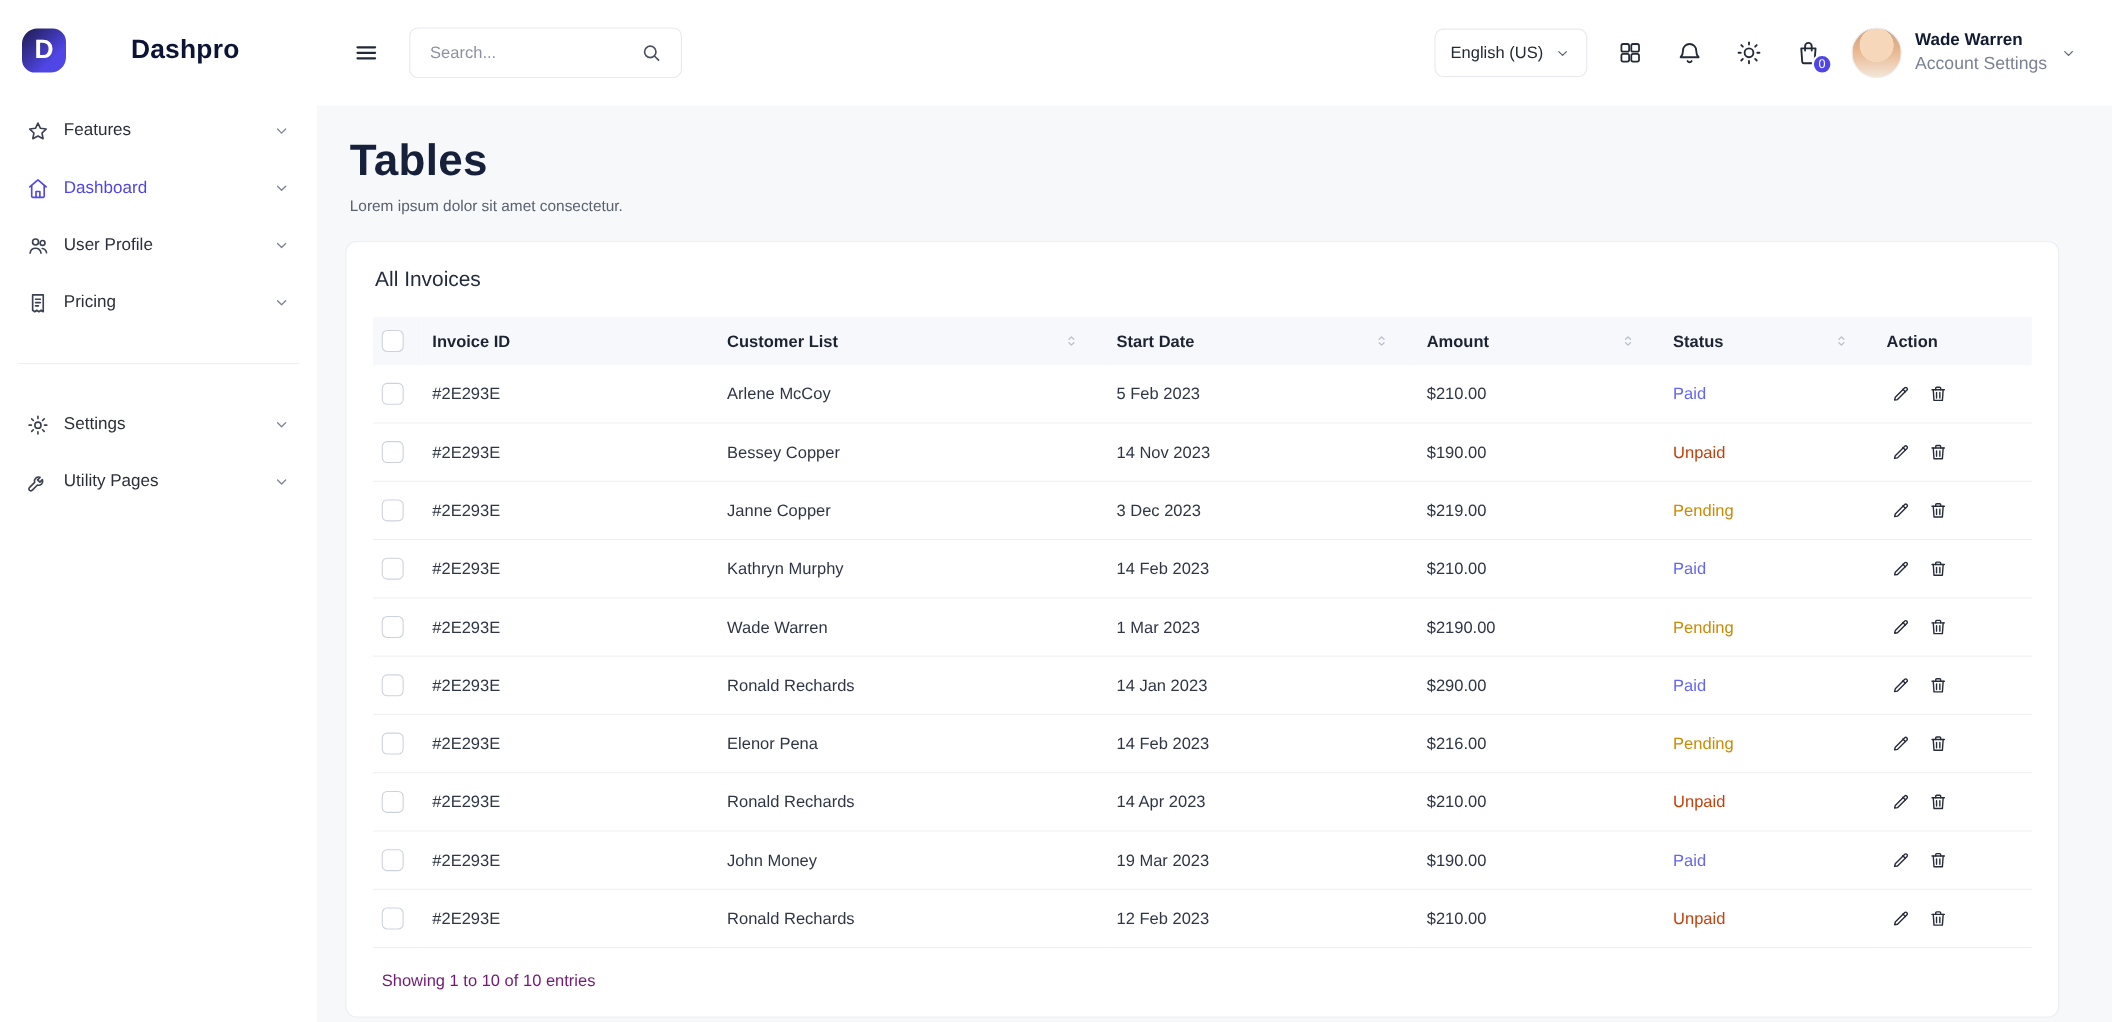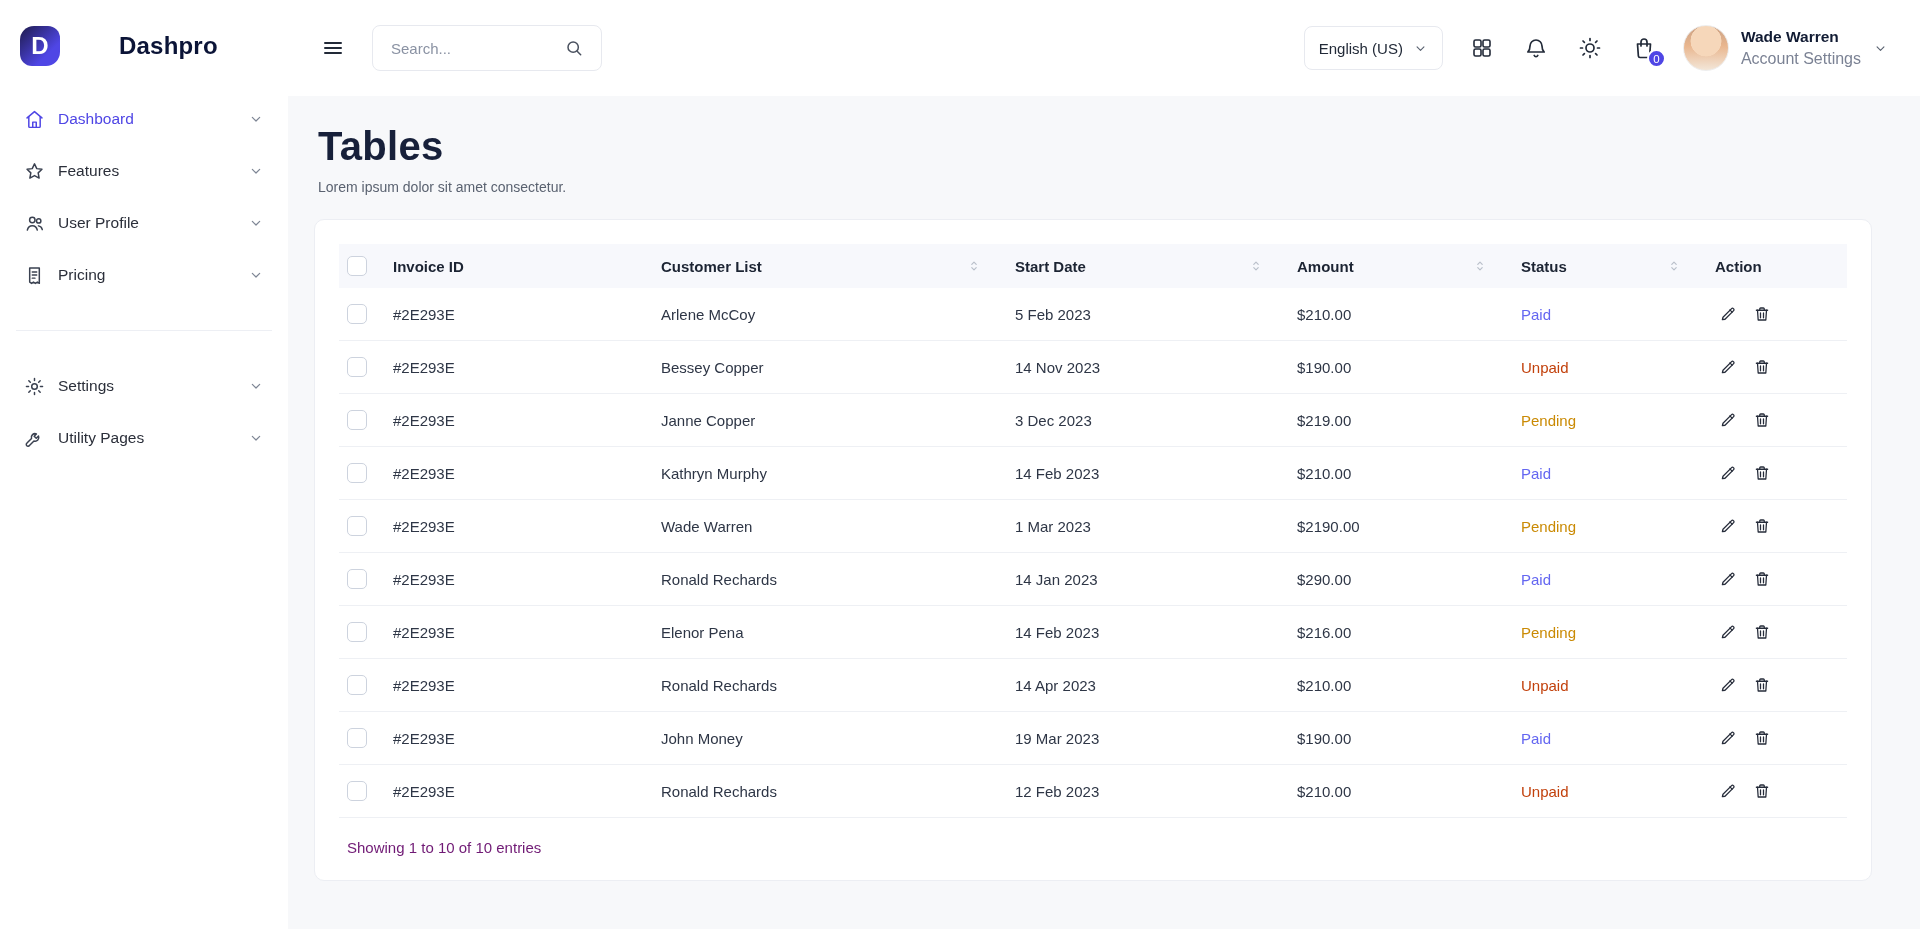"Search..." .search-box { width: 230px -> 248px }
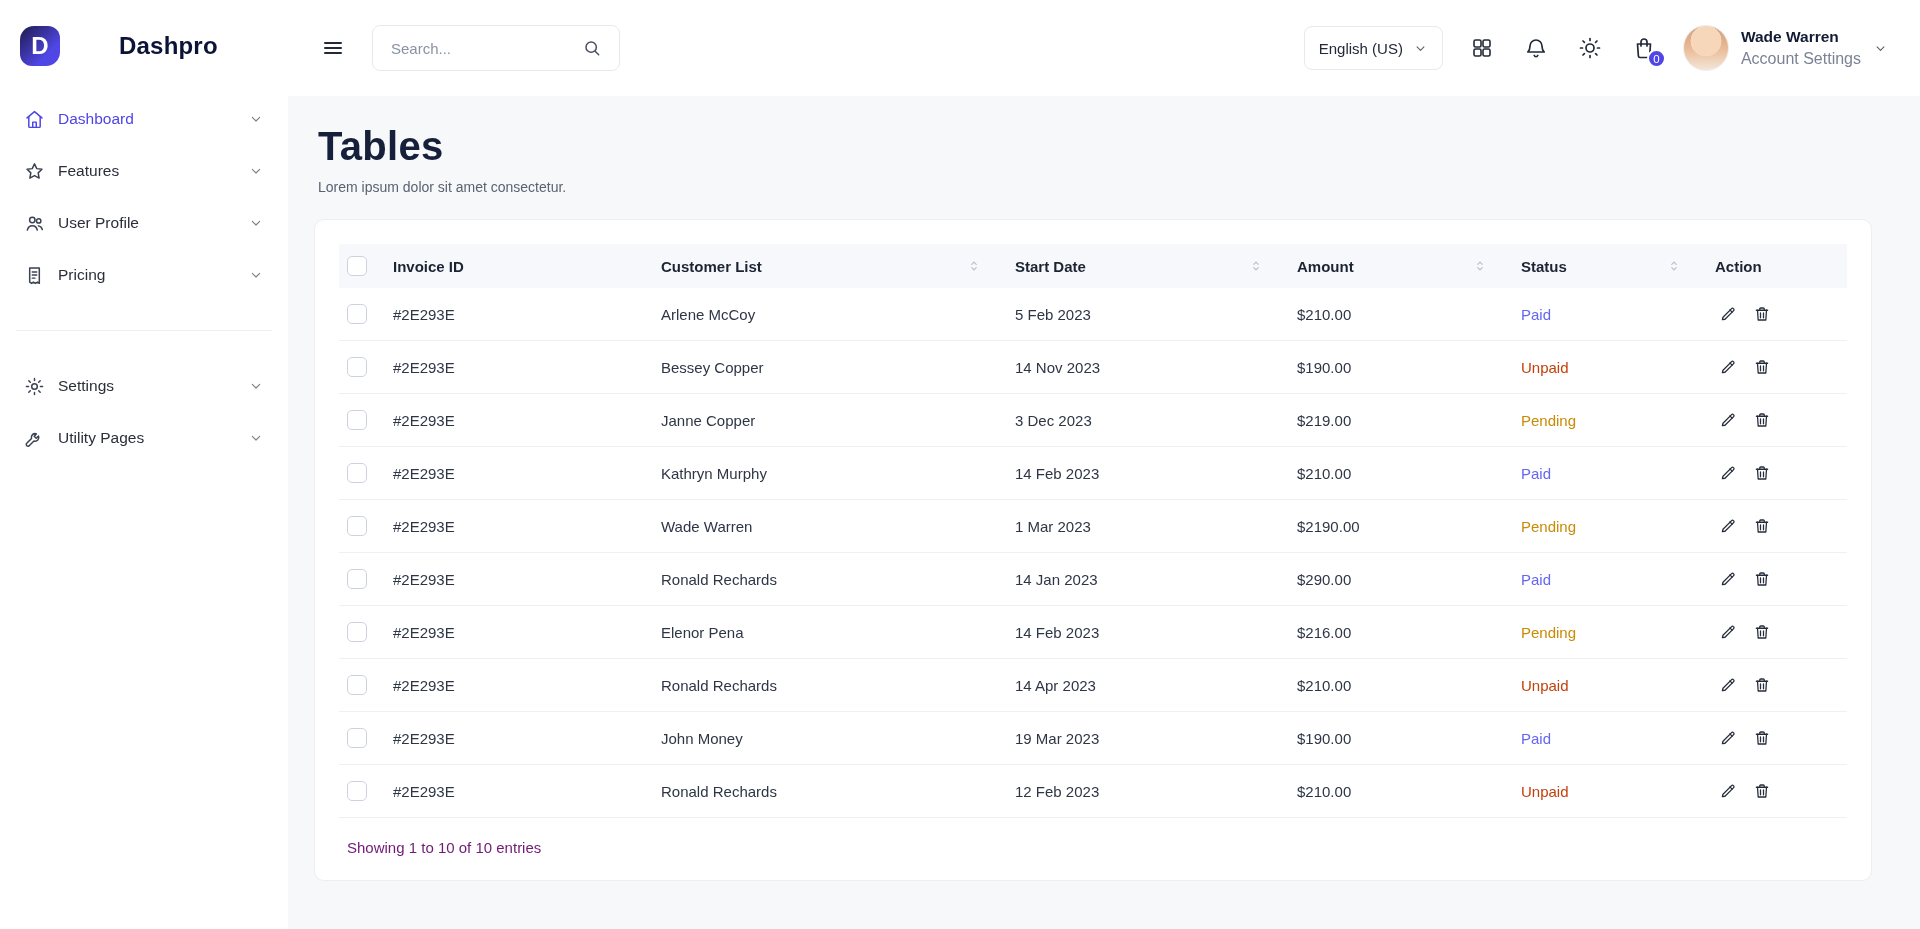"Dashboard" a.side-item { order: before "Features" -> after "Features" }
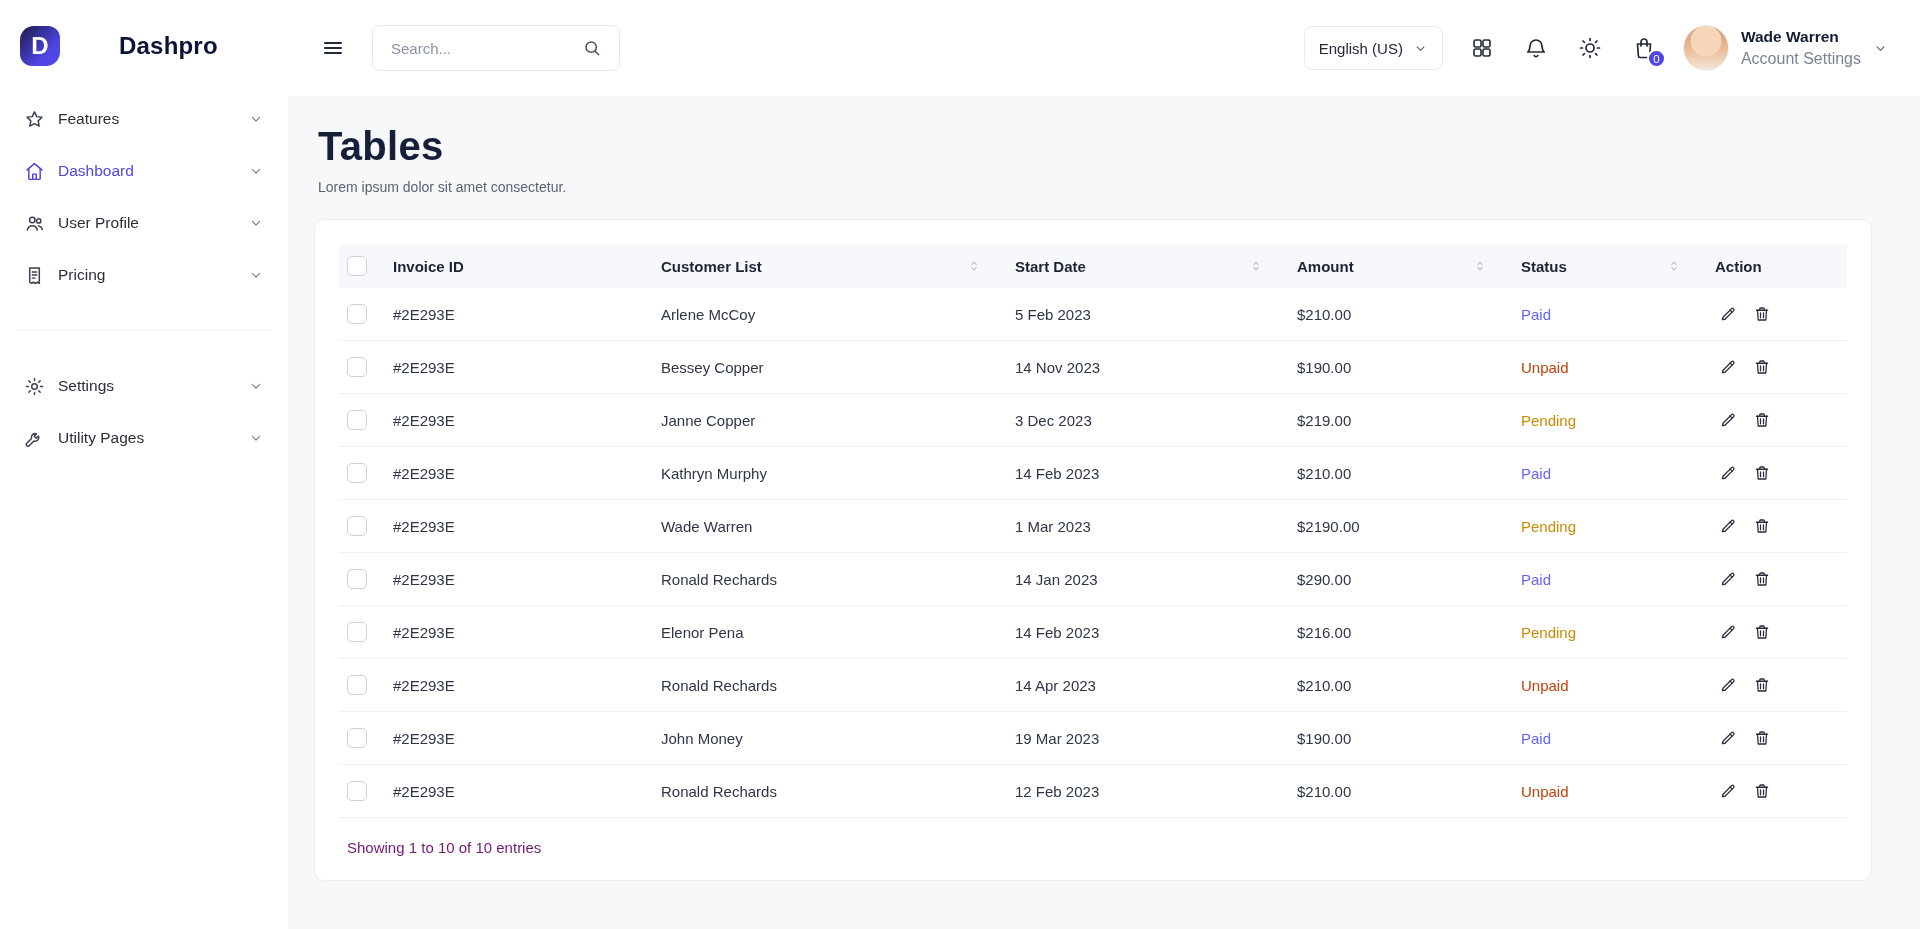"All Invoices" h2.card-title { html: none -> <h2>All Invoices</h2> }
